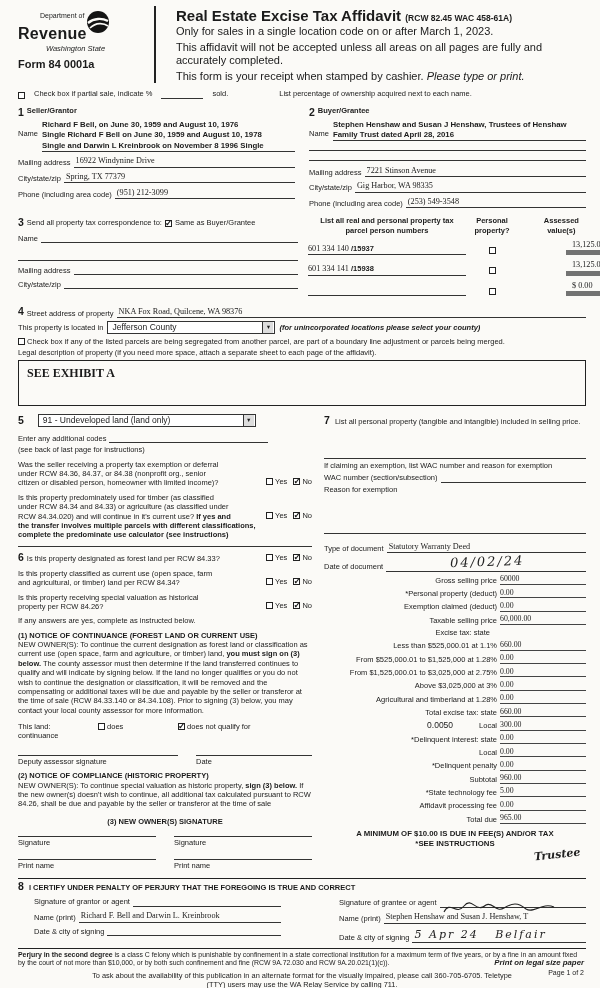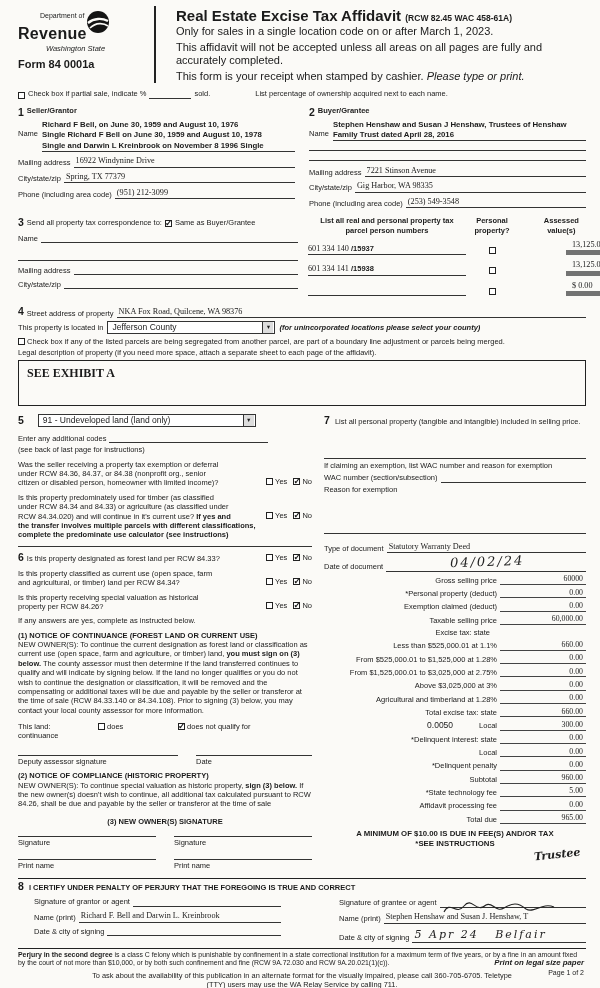"Check box if partial sale," .partial-row { gap: 3px -> 9px }
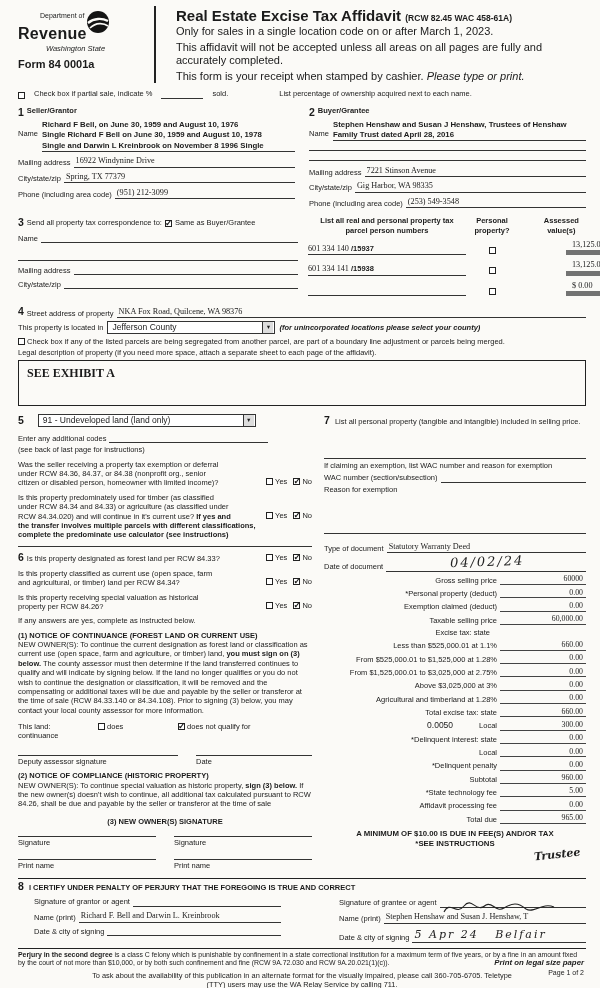"60000" .mval { text-align: right -> left }
